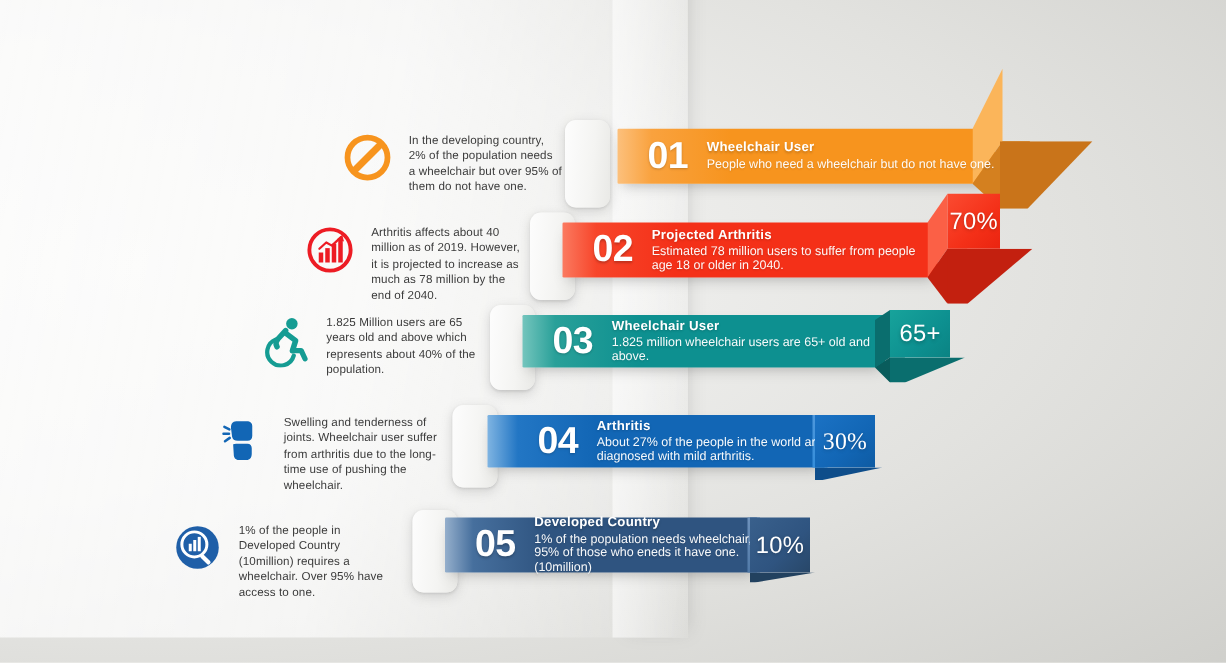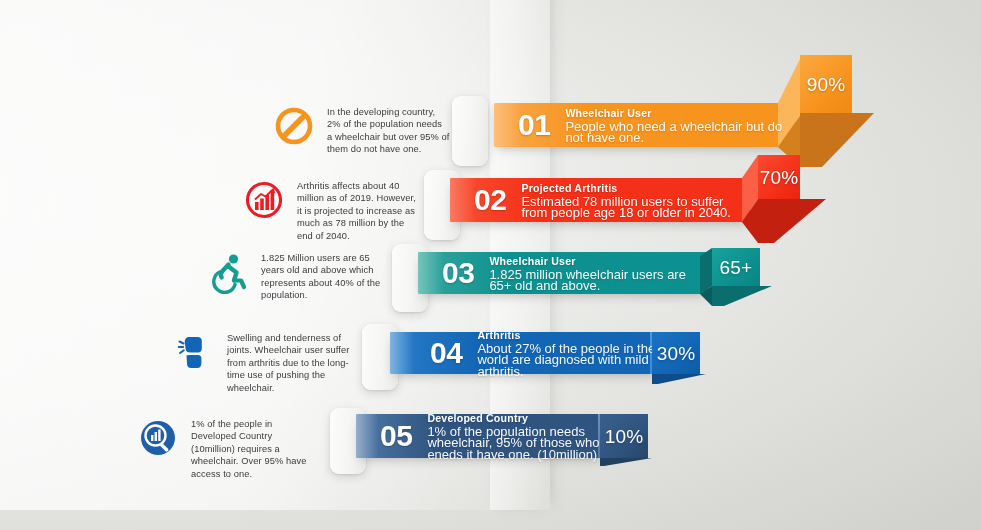"90%" div.riser { html: <div> <div>90%</div> </div> -> none }
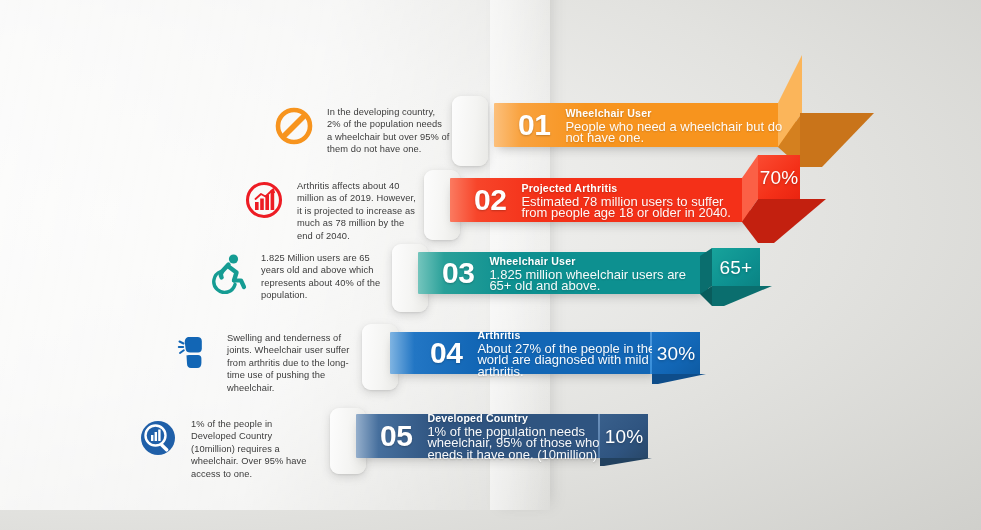"People who need a wheelchair" .bar .sub { font-size: 13px -> 10px }
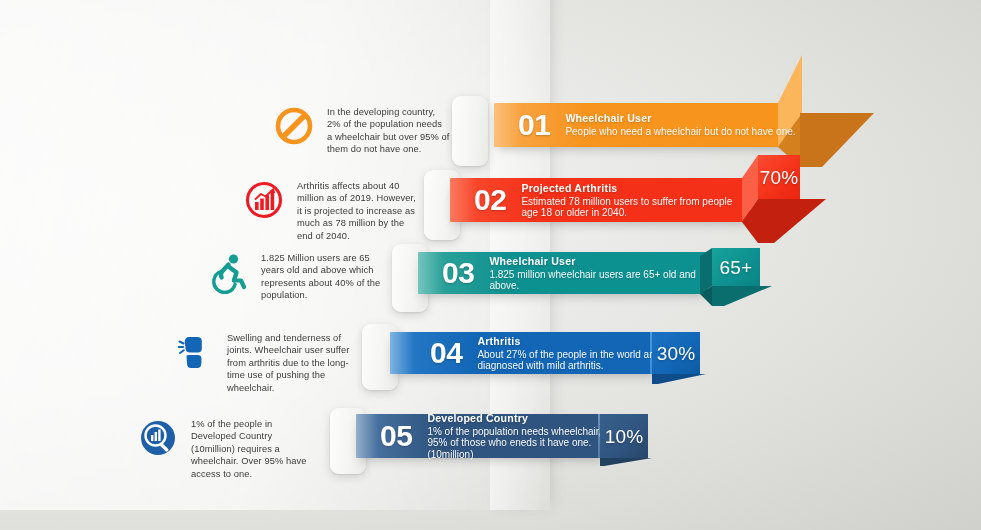"30%" div.face { font-family: none -> Liberation Serif, serif }
